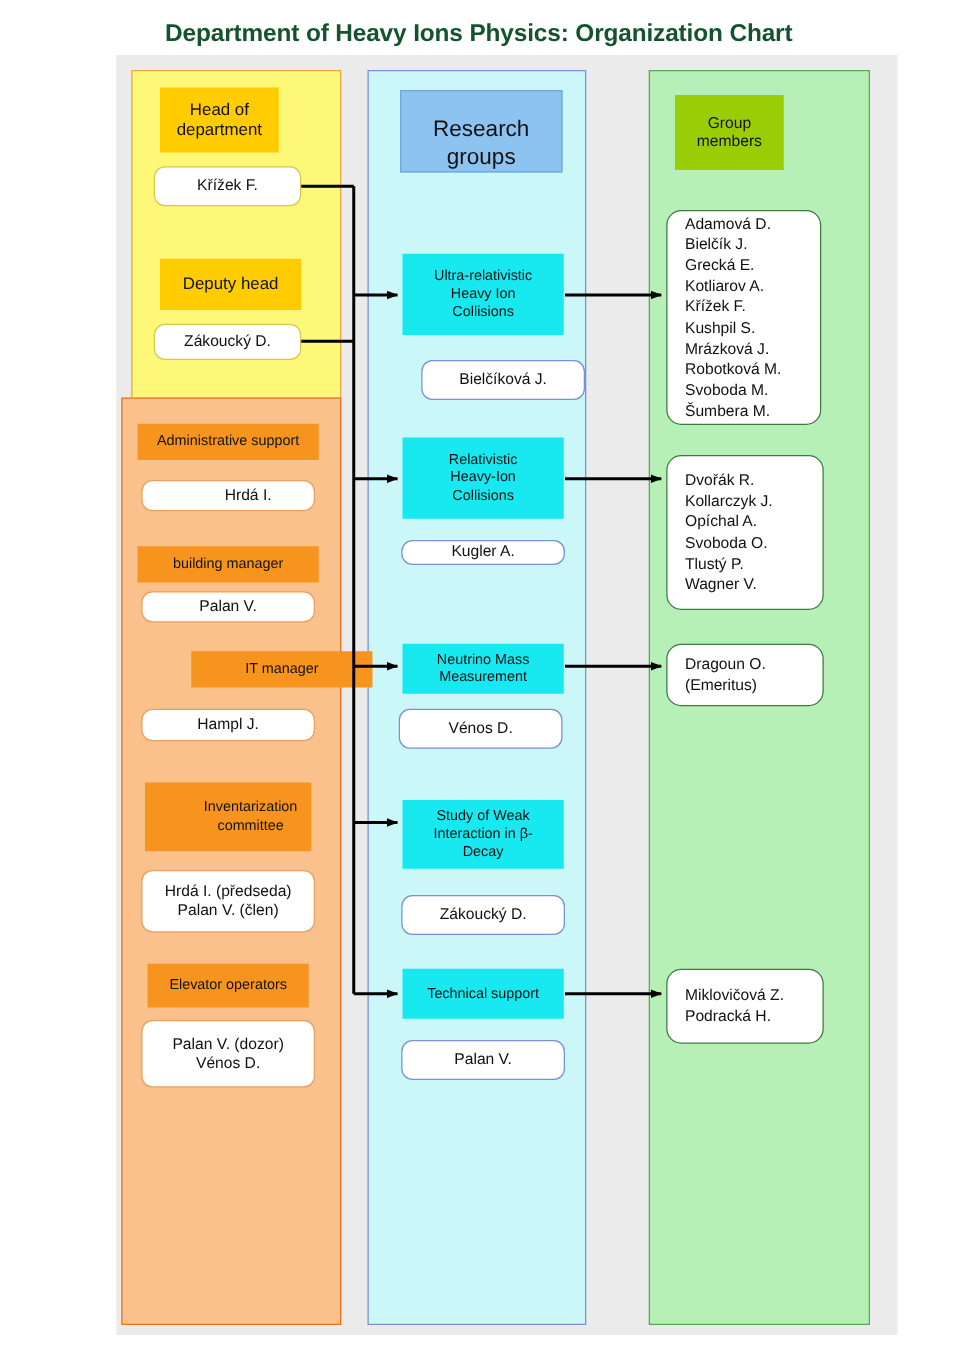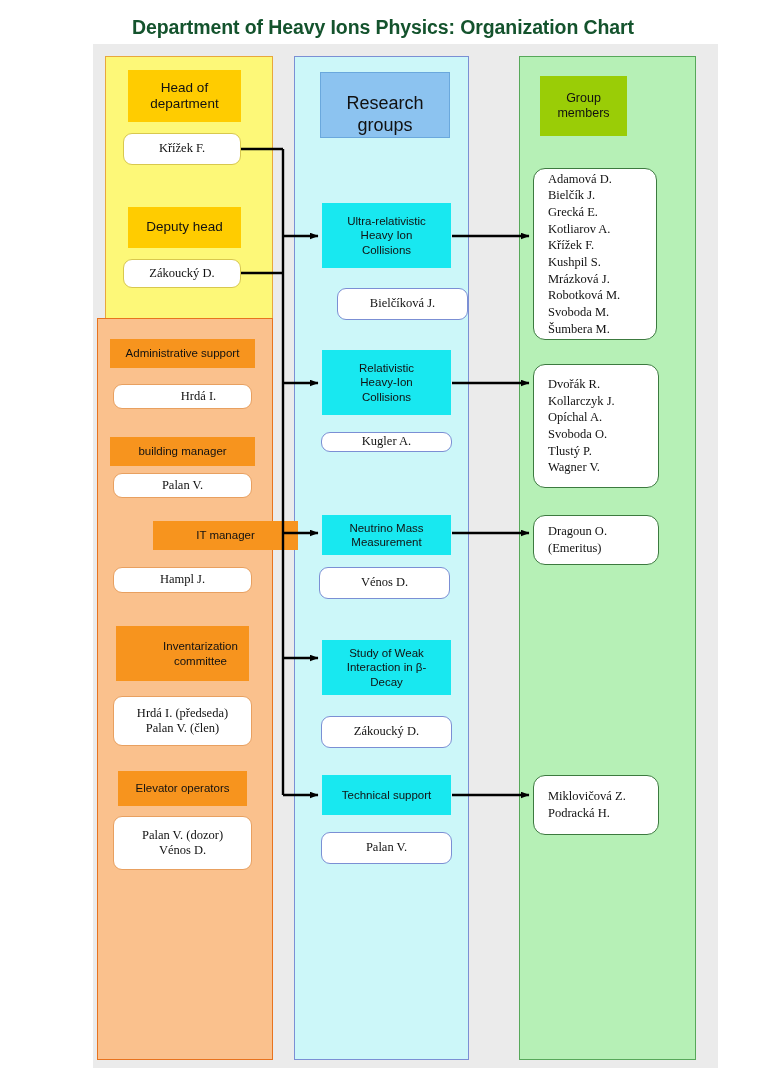"Head of" div.node { width: 113px -> 95px }
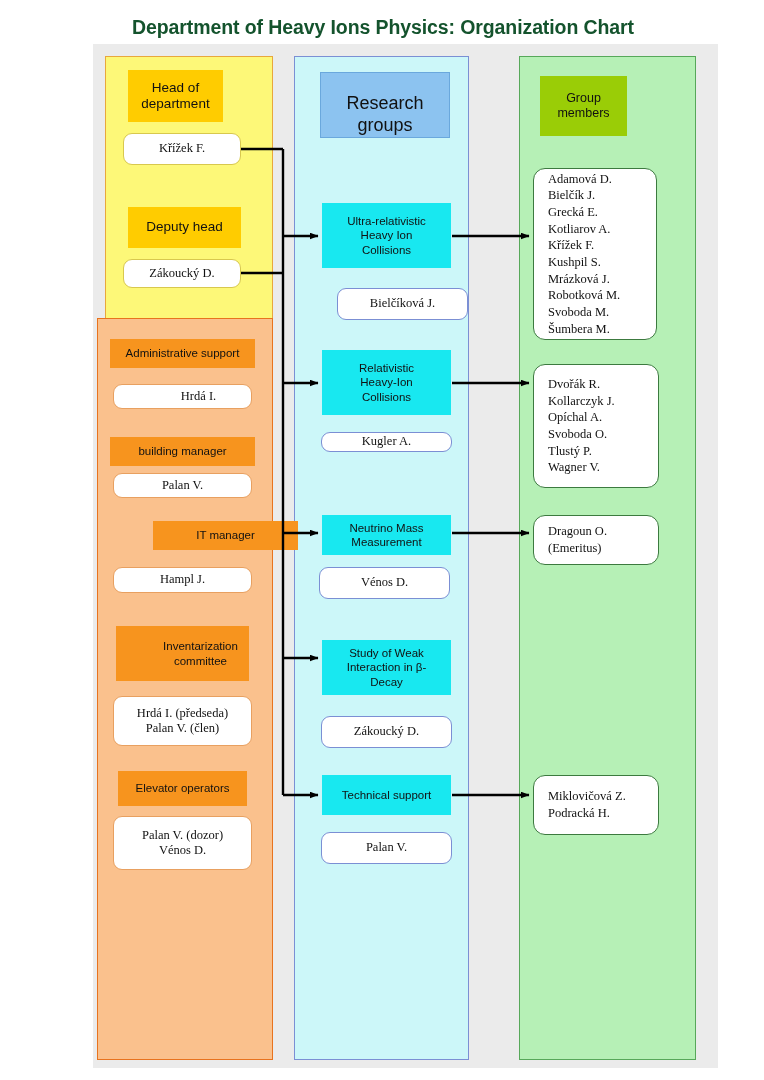"Křížek F." .person { font-family: Liberation Serif, serif -> none }
